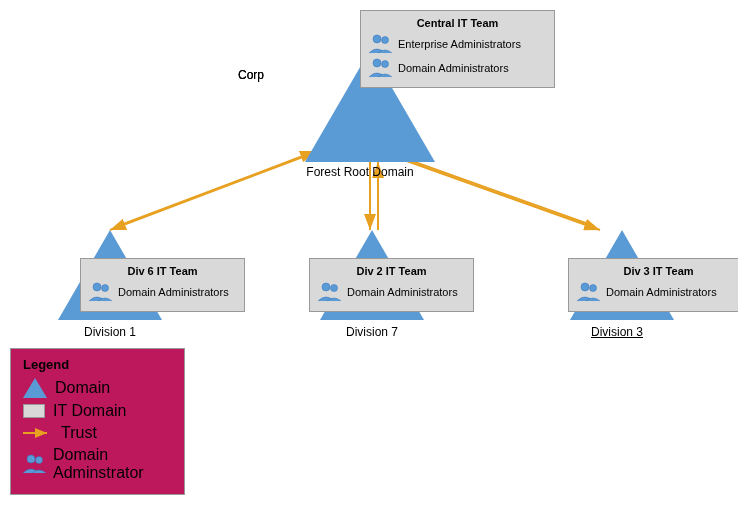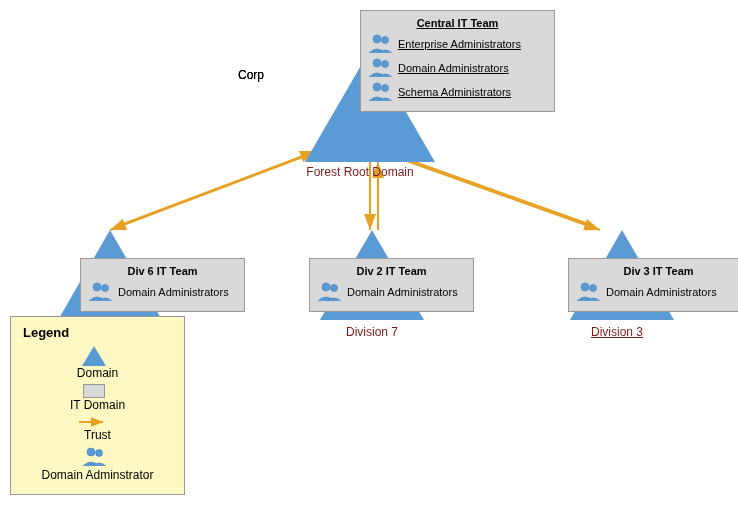"Central IT Team" div.it-box { text-decoration: underline -> none }
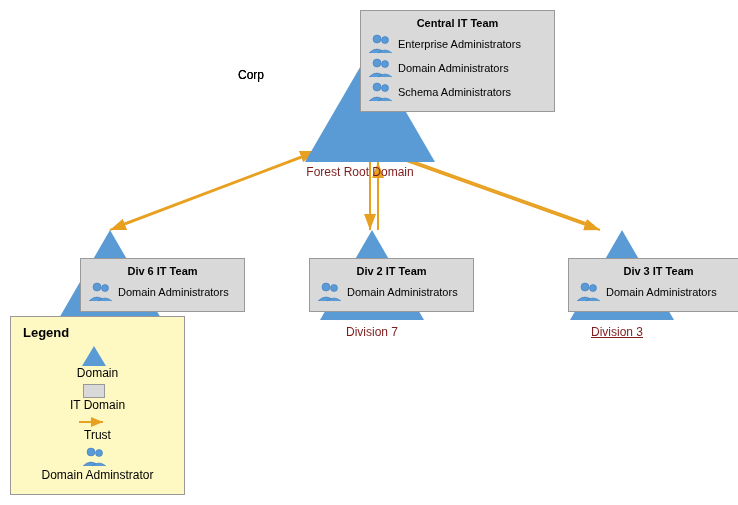"Schema Administrators" div.it-box-row { html: <div> <span> <svg> <circle></circle> <path></path> <circle></circle> <path></path> </svg> </span> <span>Schema Administrators</span> </div> -> none }
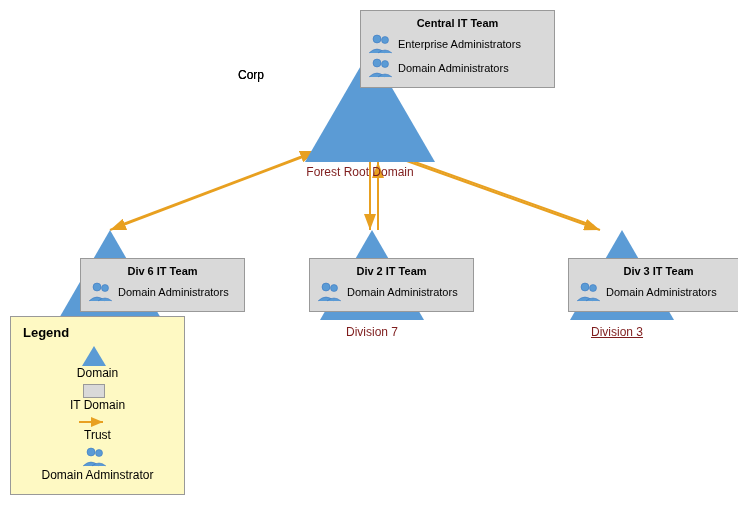"Forest Root Domain" .domain-label { color: #7f1d1d -> #000000 }
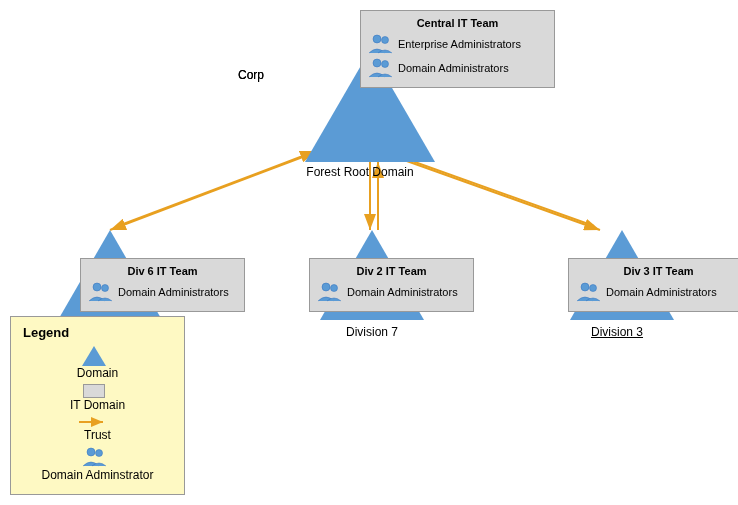"Legend" .legend { background: #fef9c3 -> #be185d }
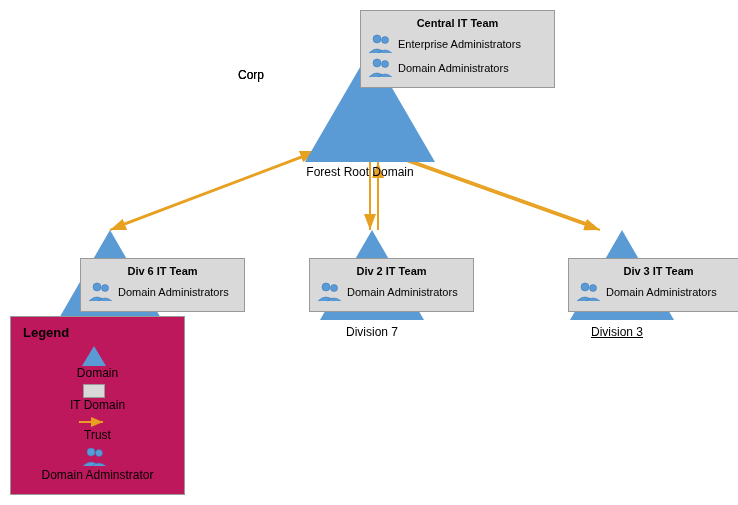"Domain" .legend-row { flex-direction: column -> none; font-size: 12px -> 16px }
